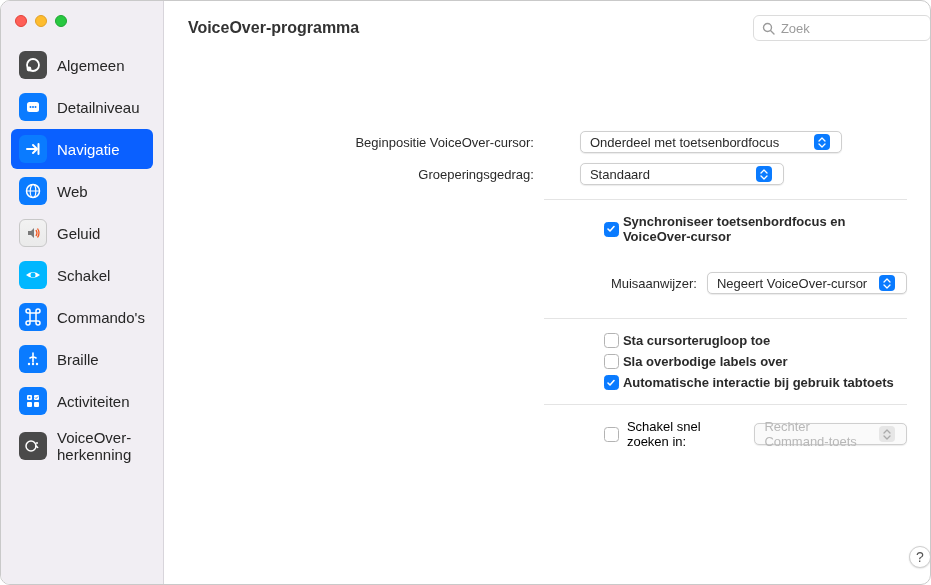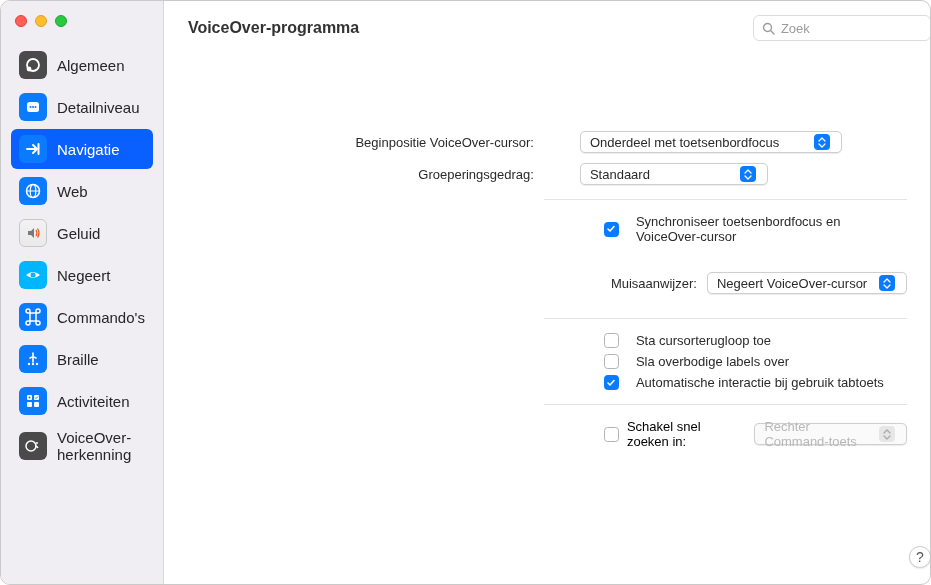"Standaard" div.select { width: 188px -> 204px }
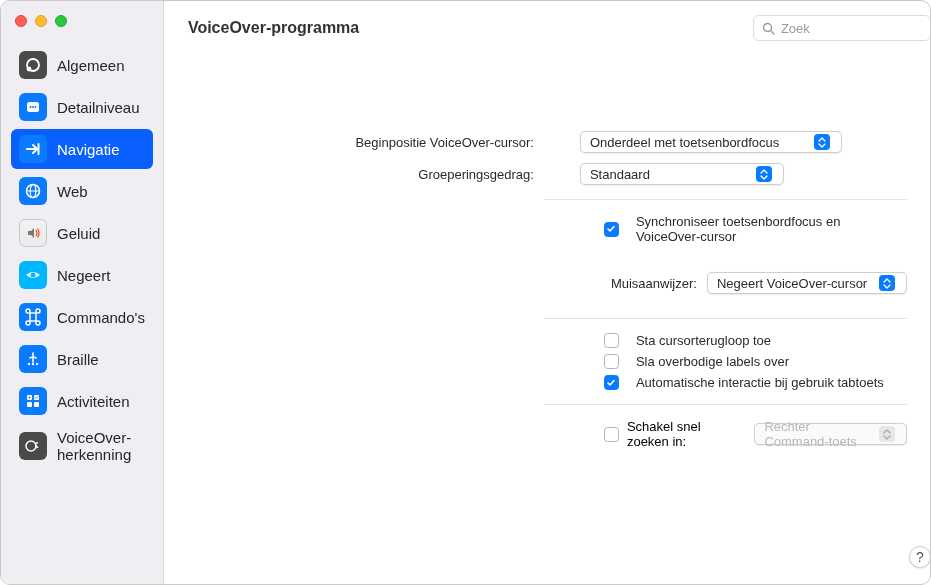"Synchroniseer toetsenbordfocus en" .check-row { font-weight: none -> bold; gap: 17px -> 4px }
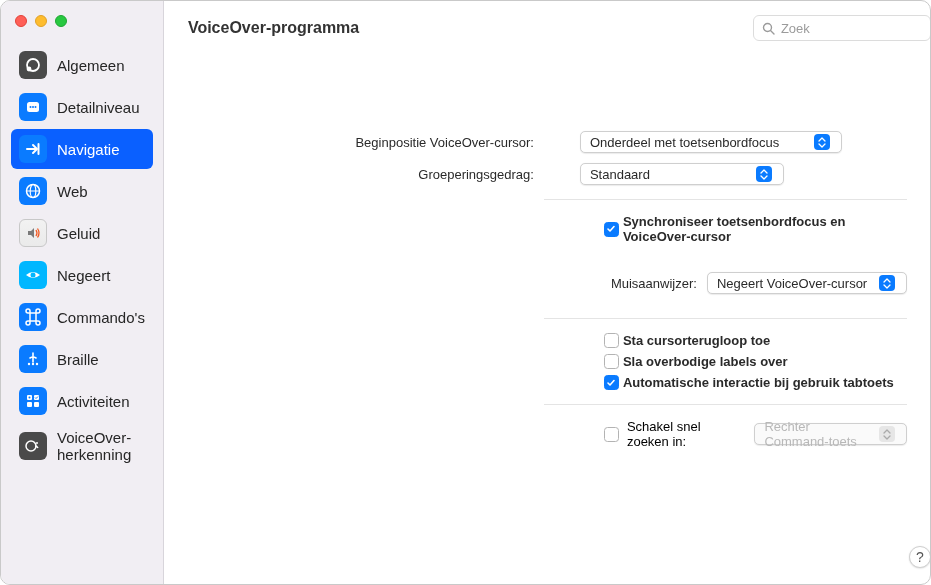"Negeert" span.nav-label { text: Negeert -> Schakel }
